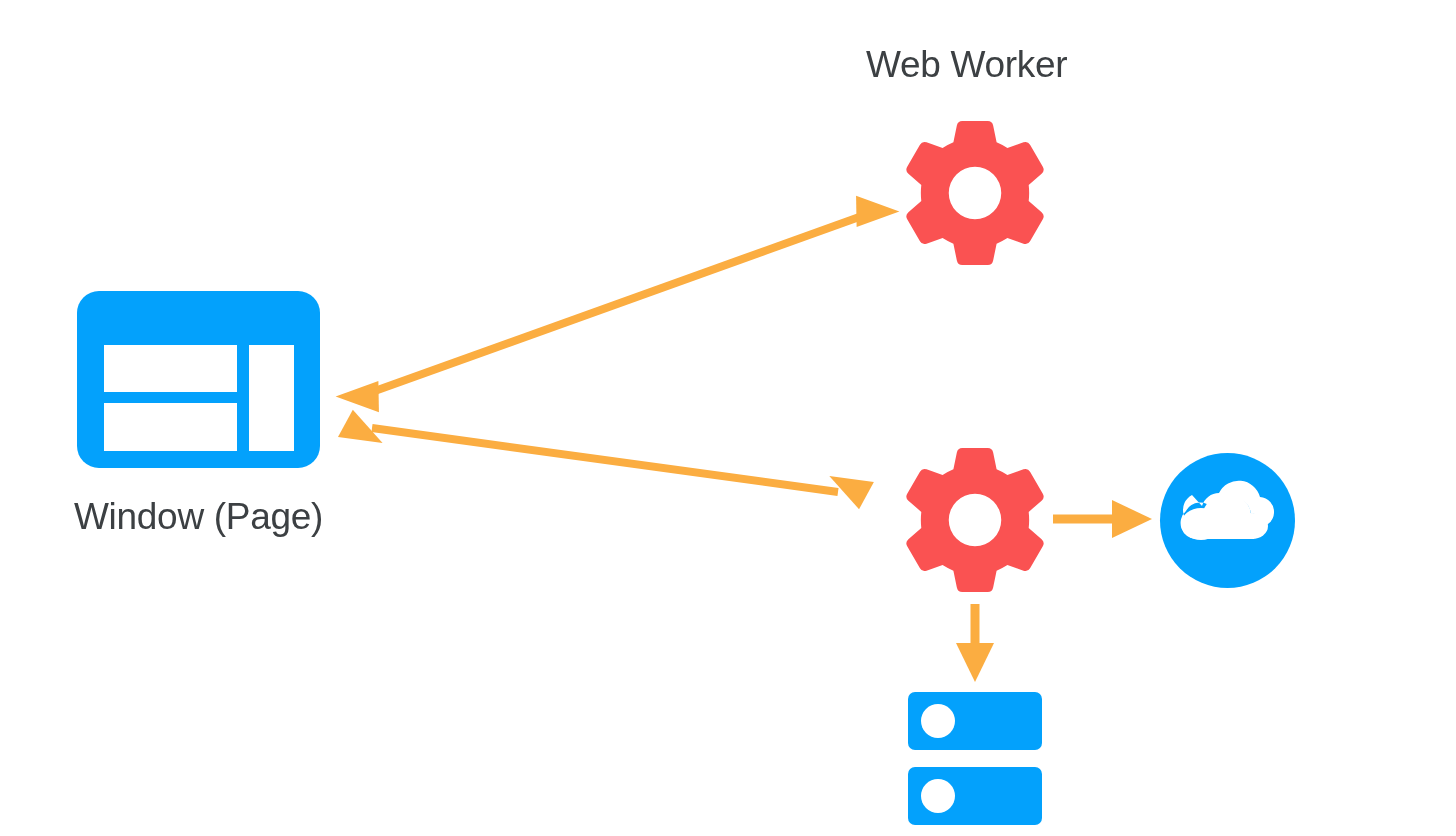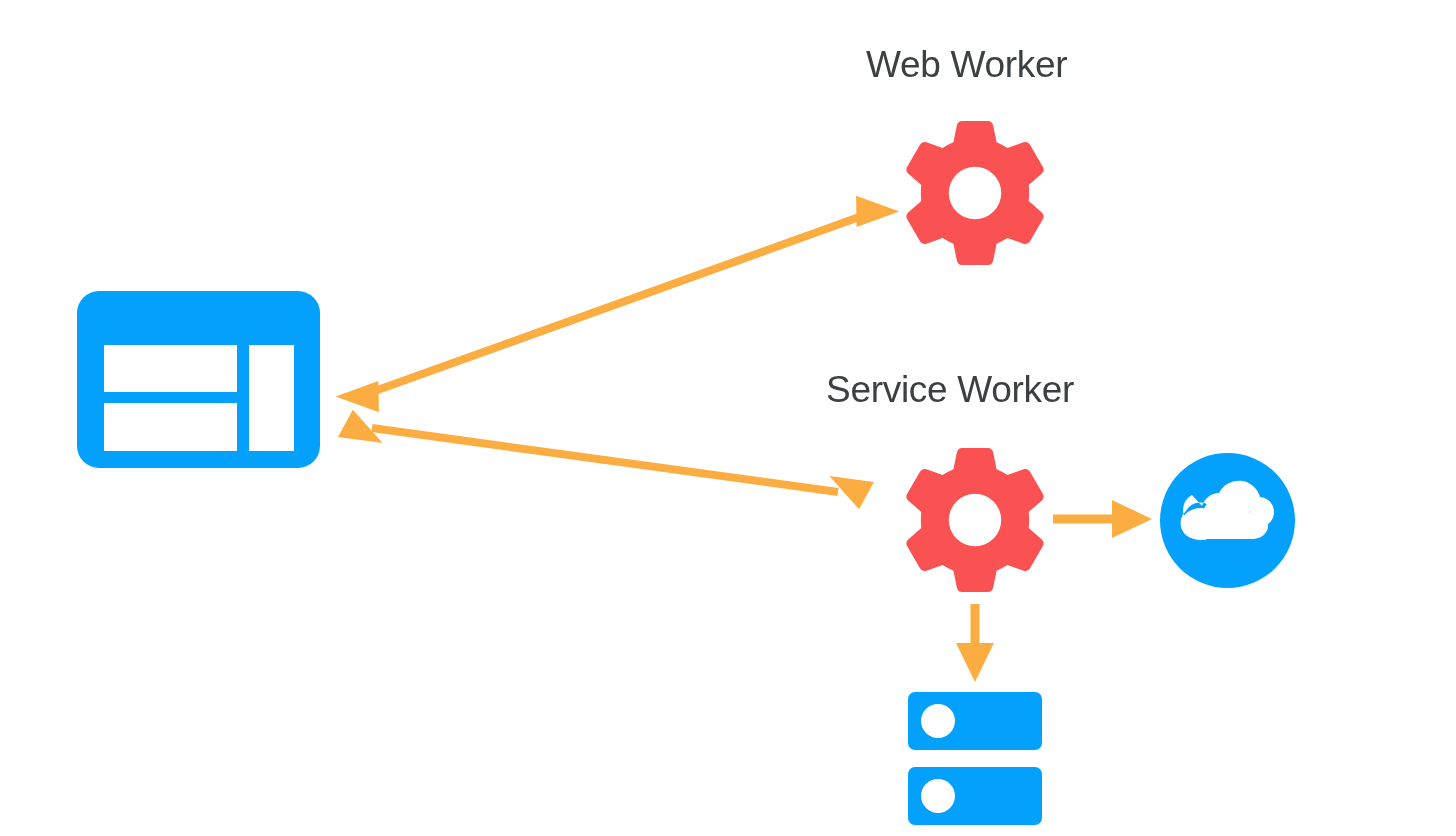"Service Worker" div.label { html: <div>Service Worker</div> -> none }
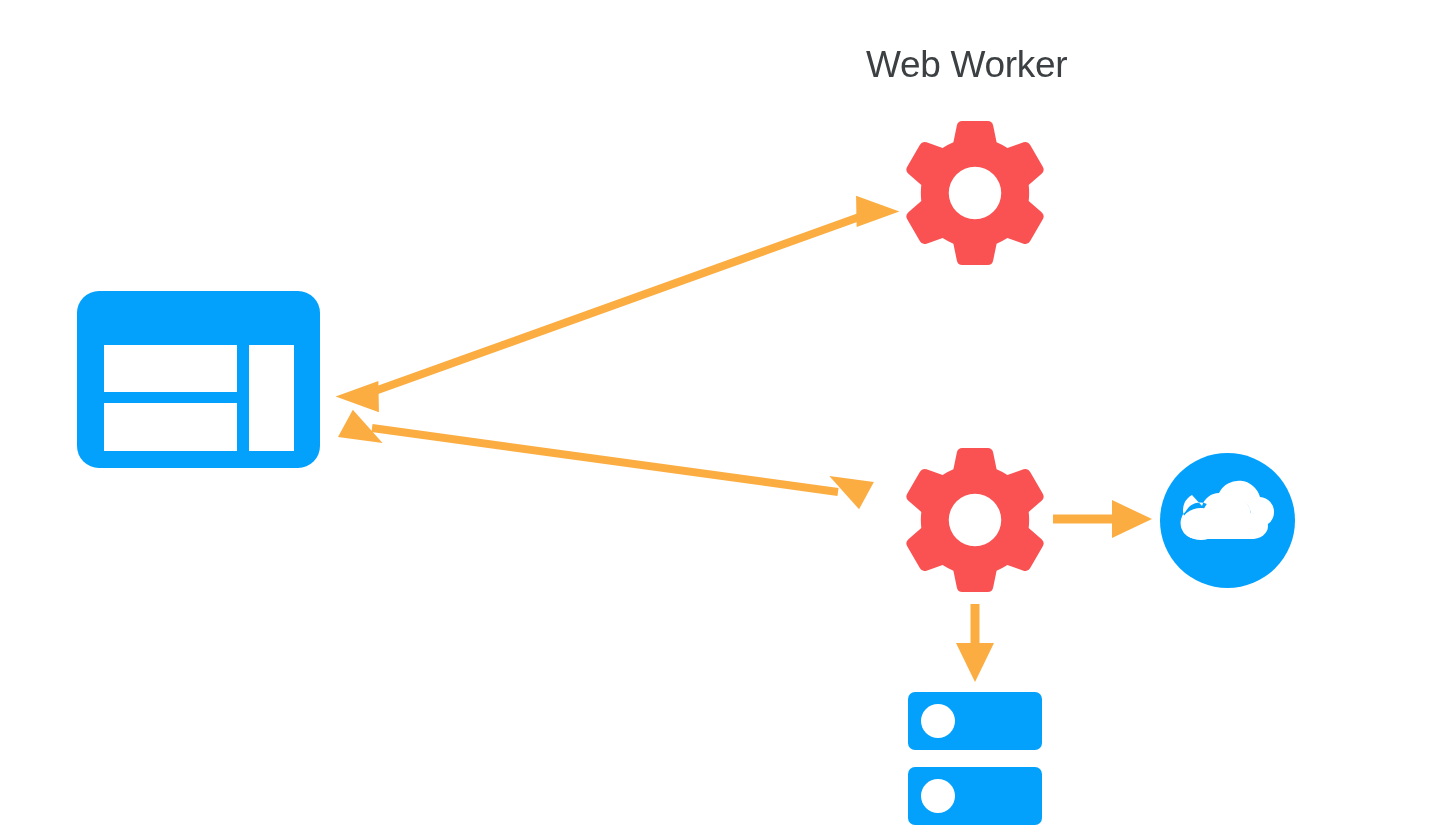"Window (Page)" div.label { html: none -> <div>Window (Page)</div> }
